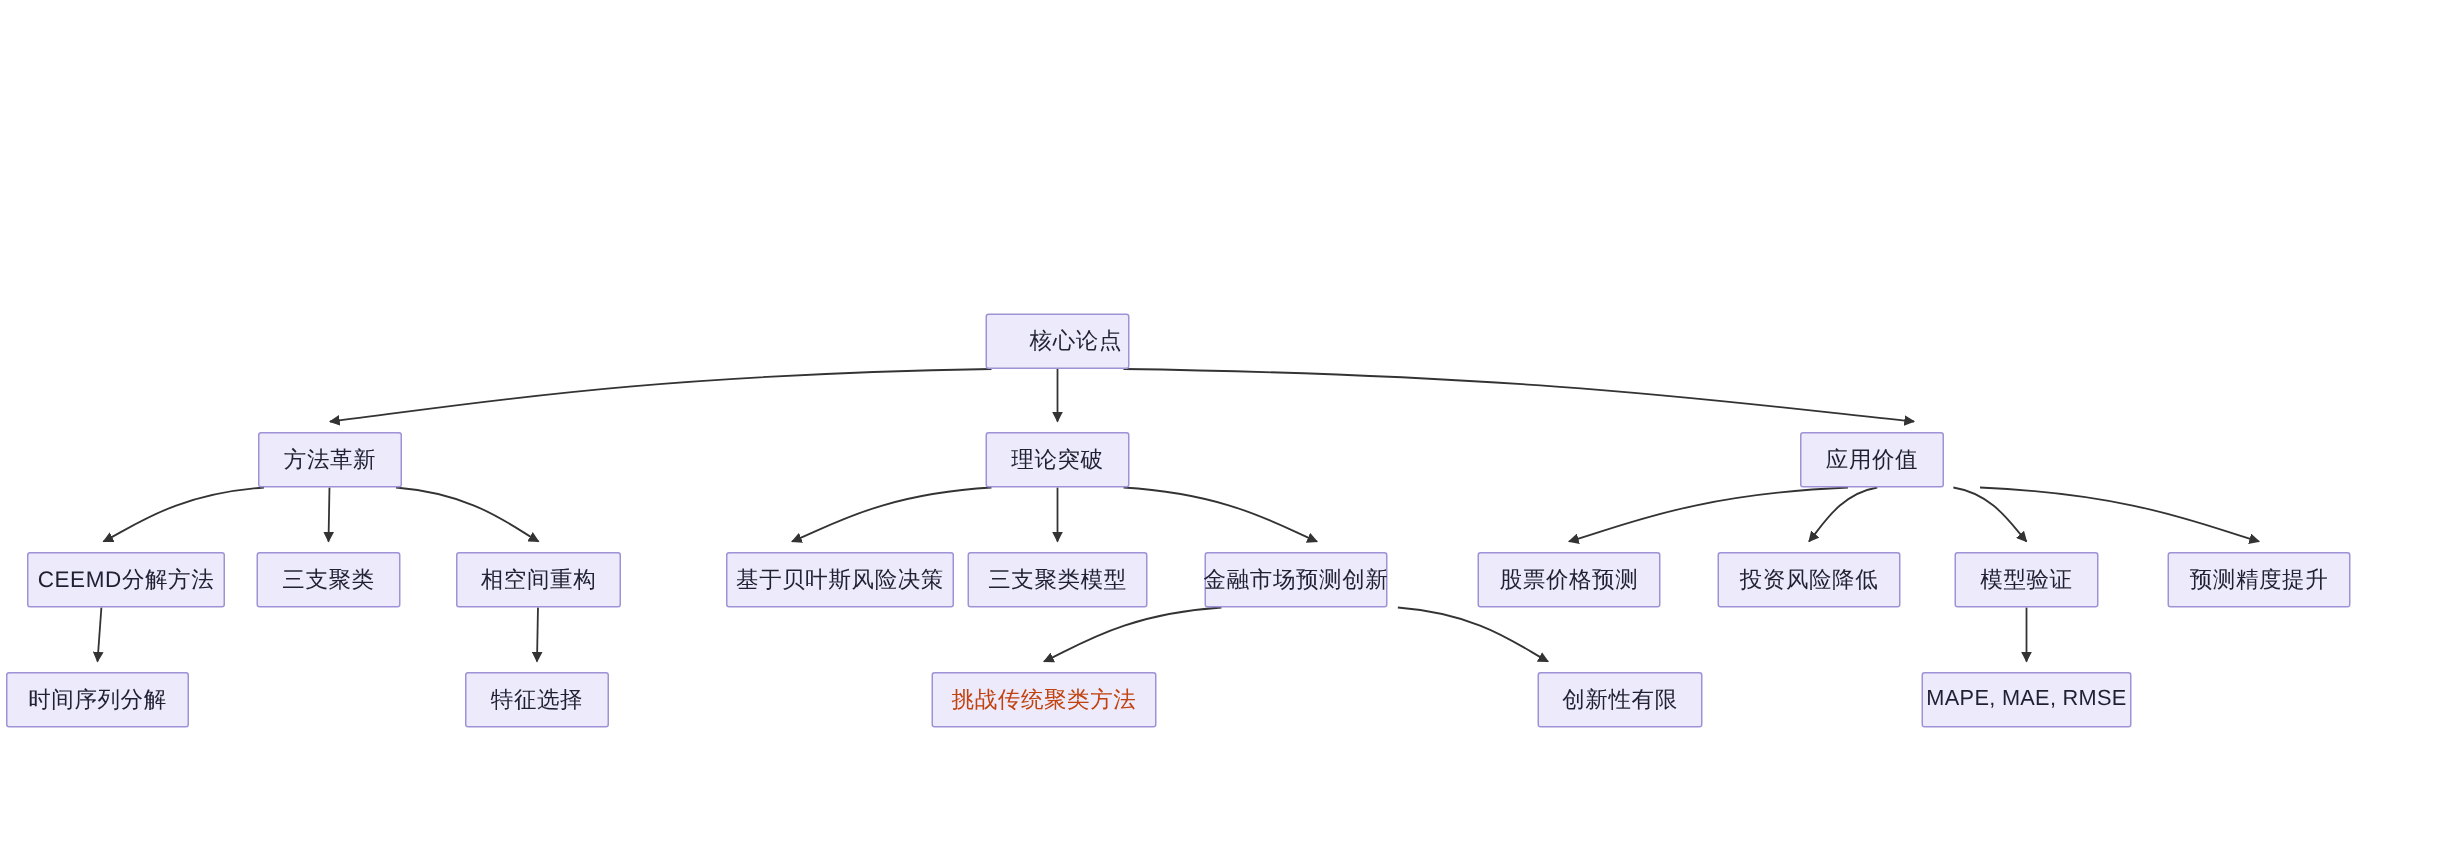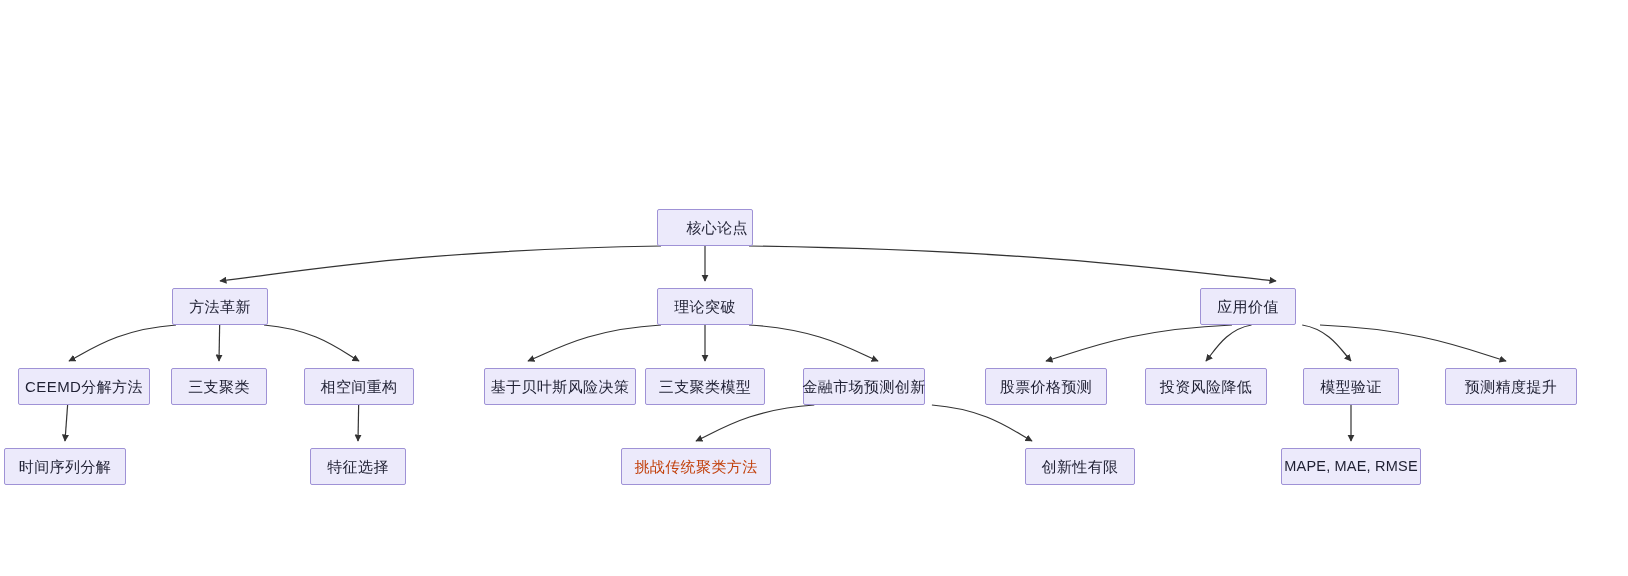"预测精度提升" div.node { width: 132px -> 122px }
